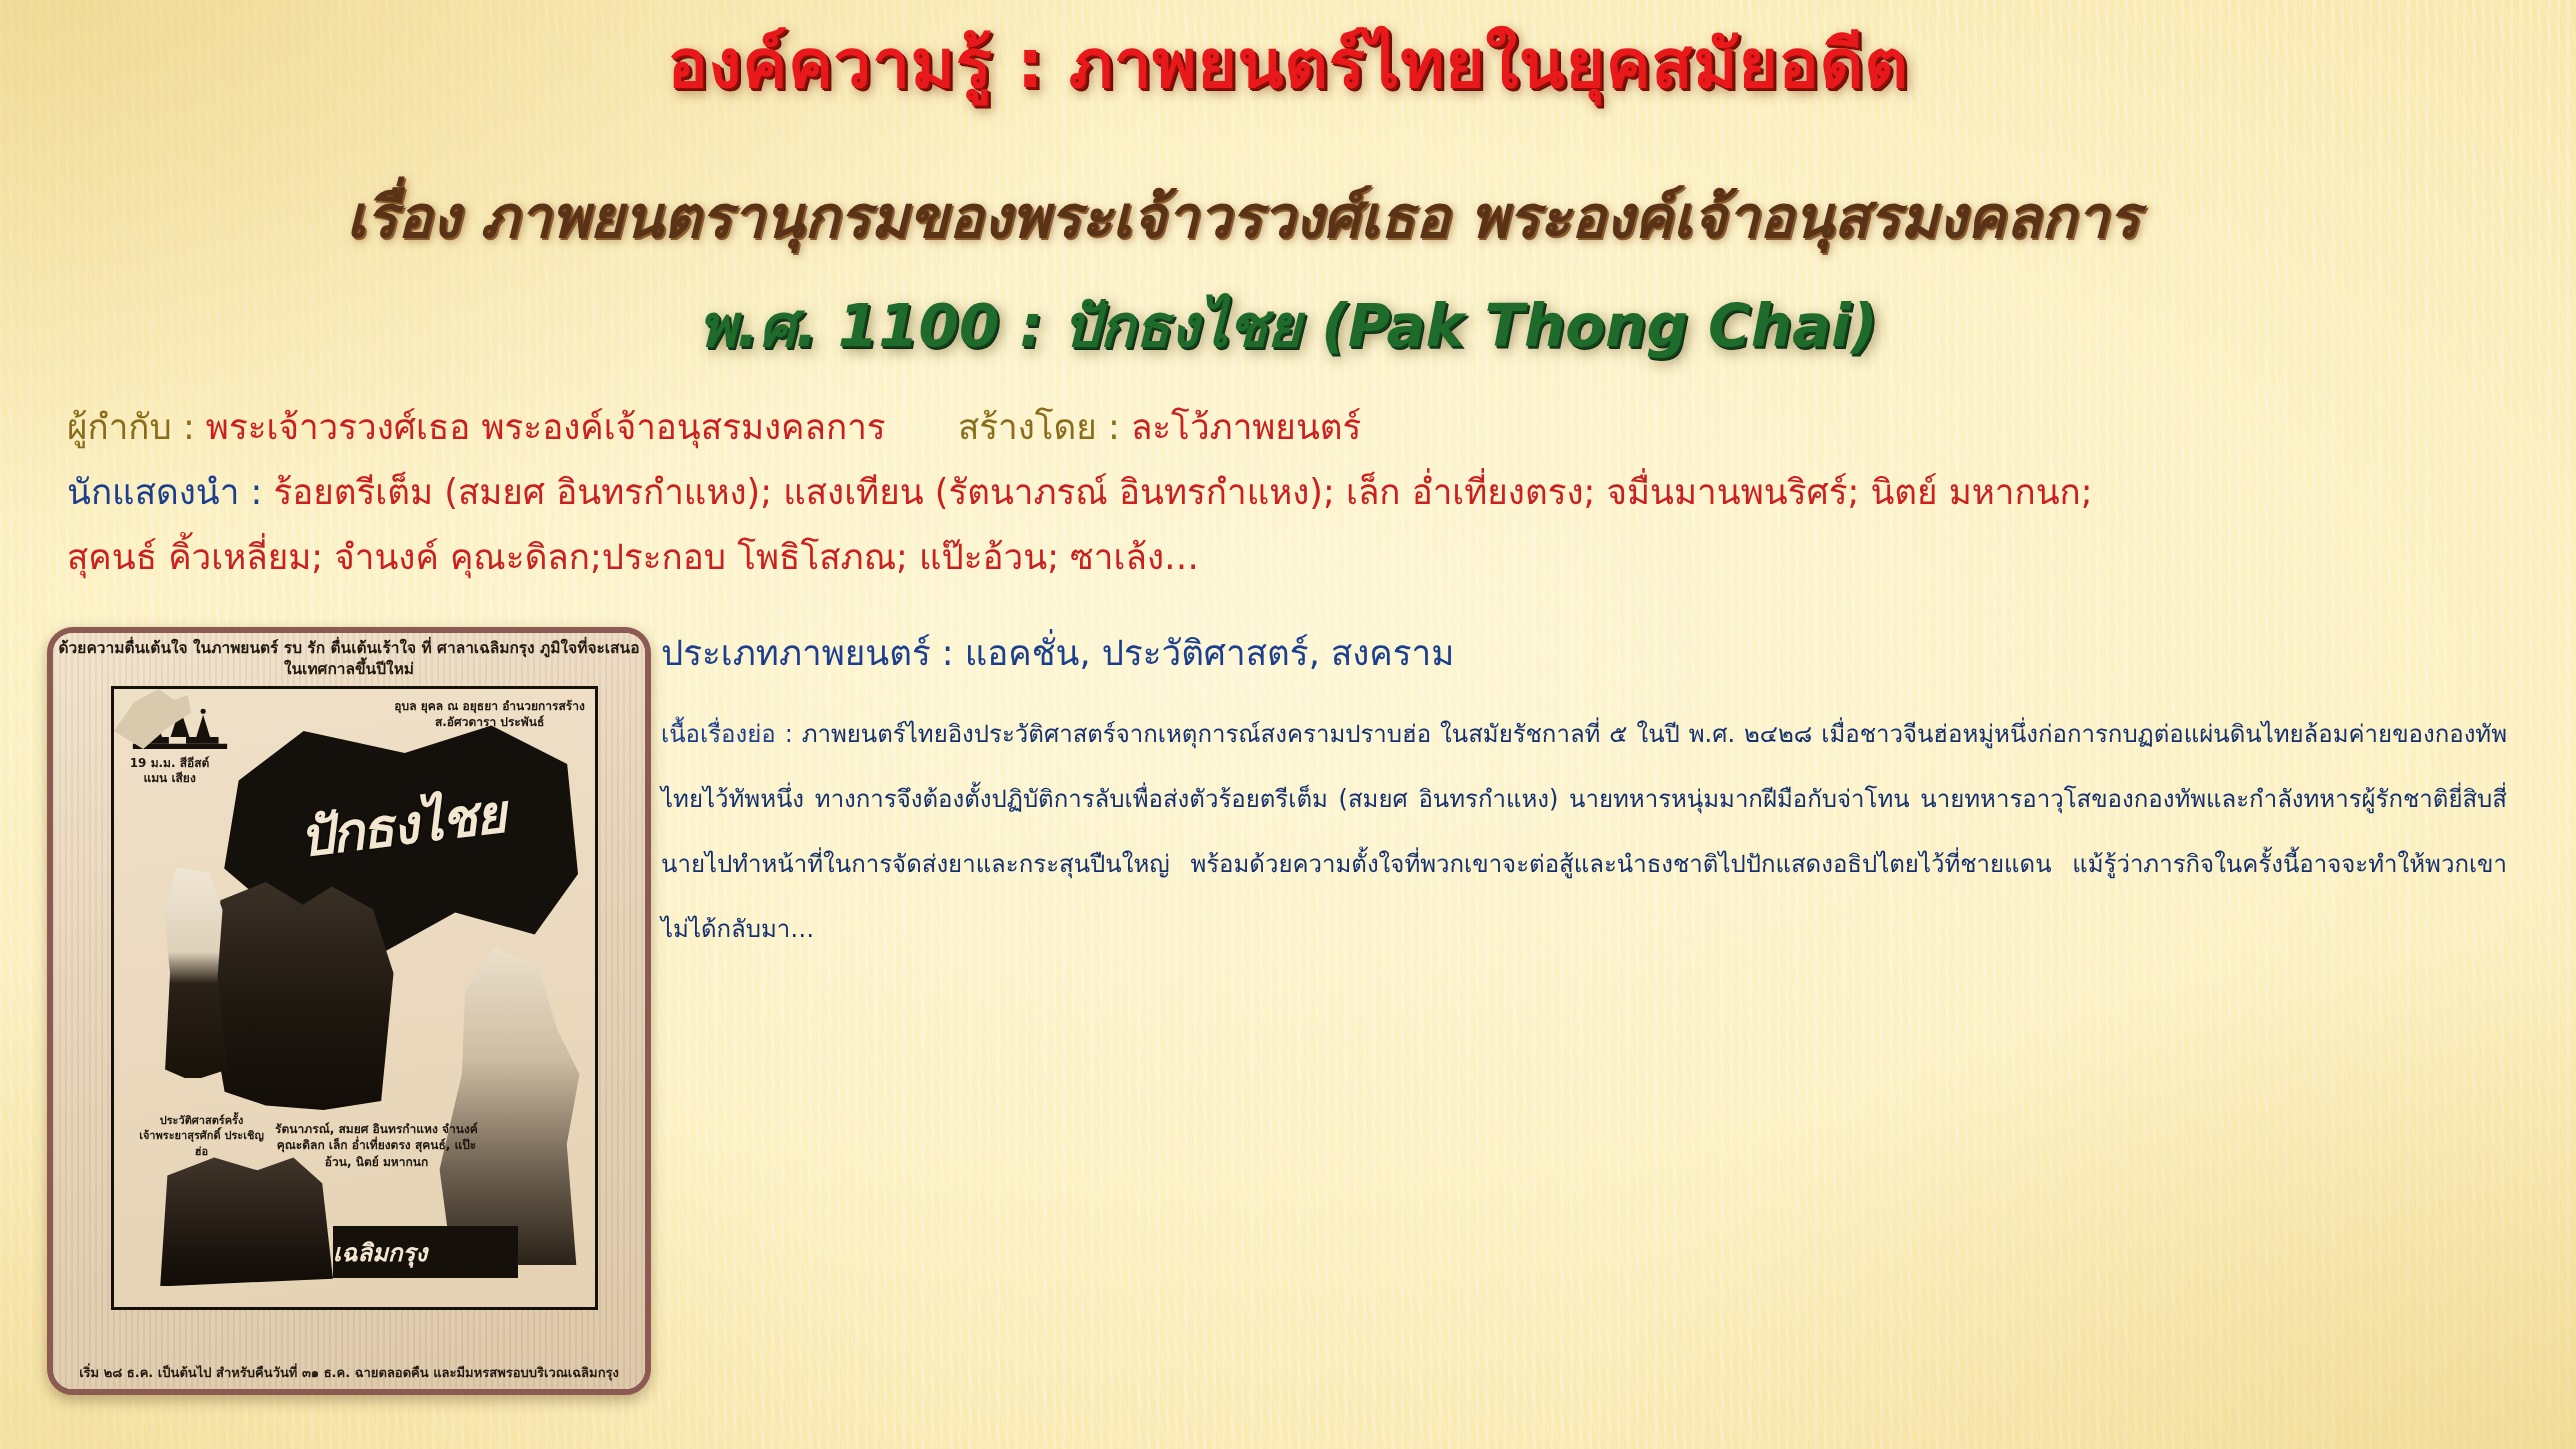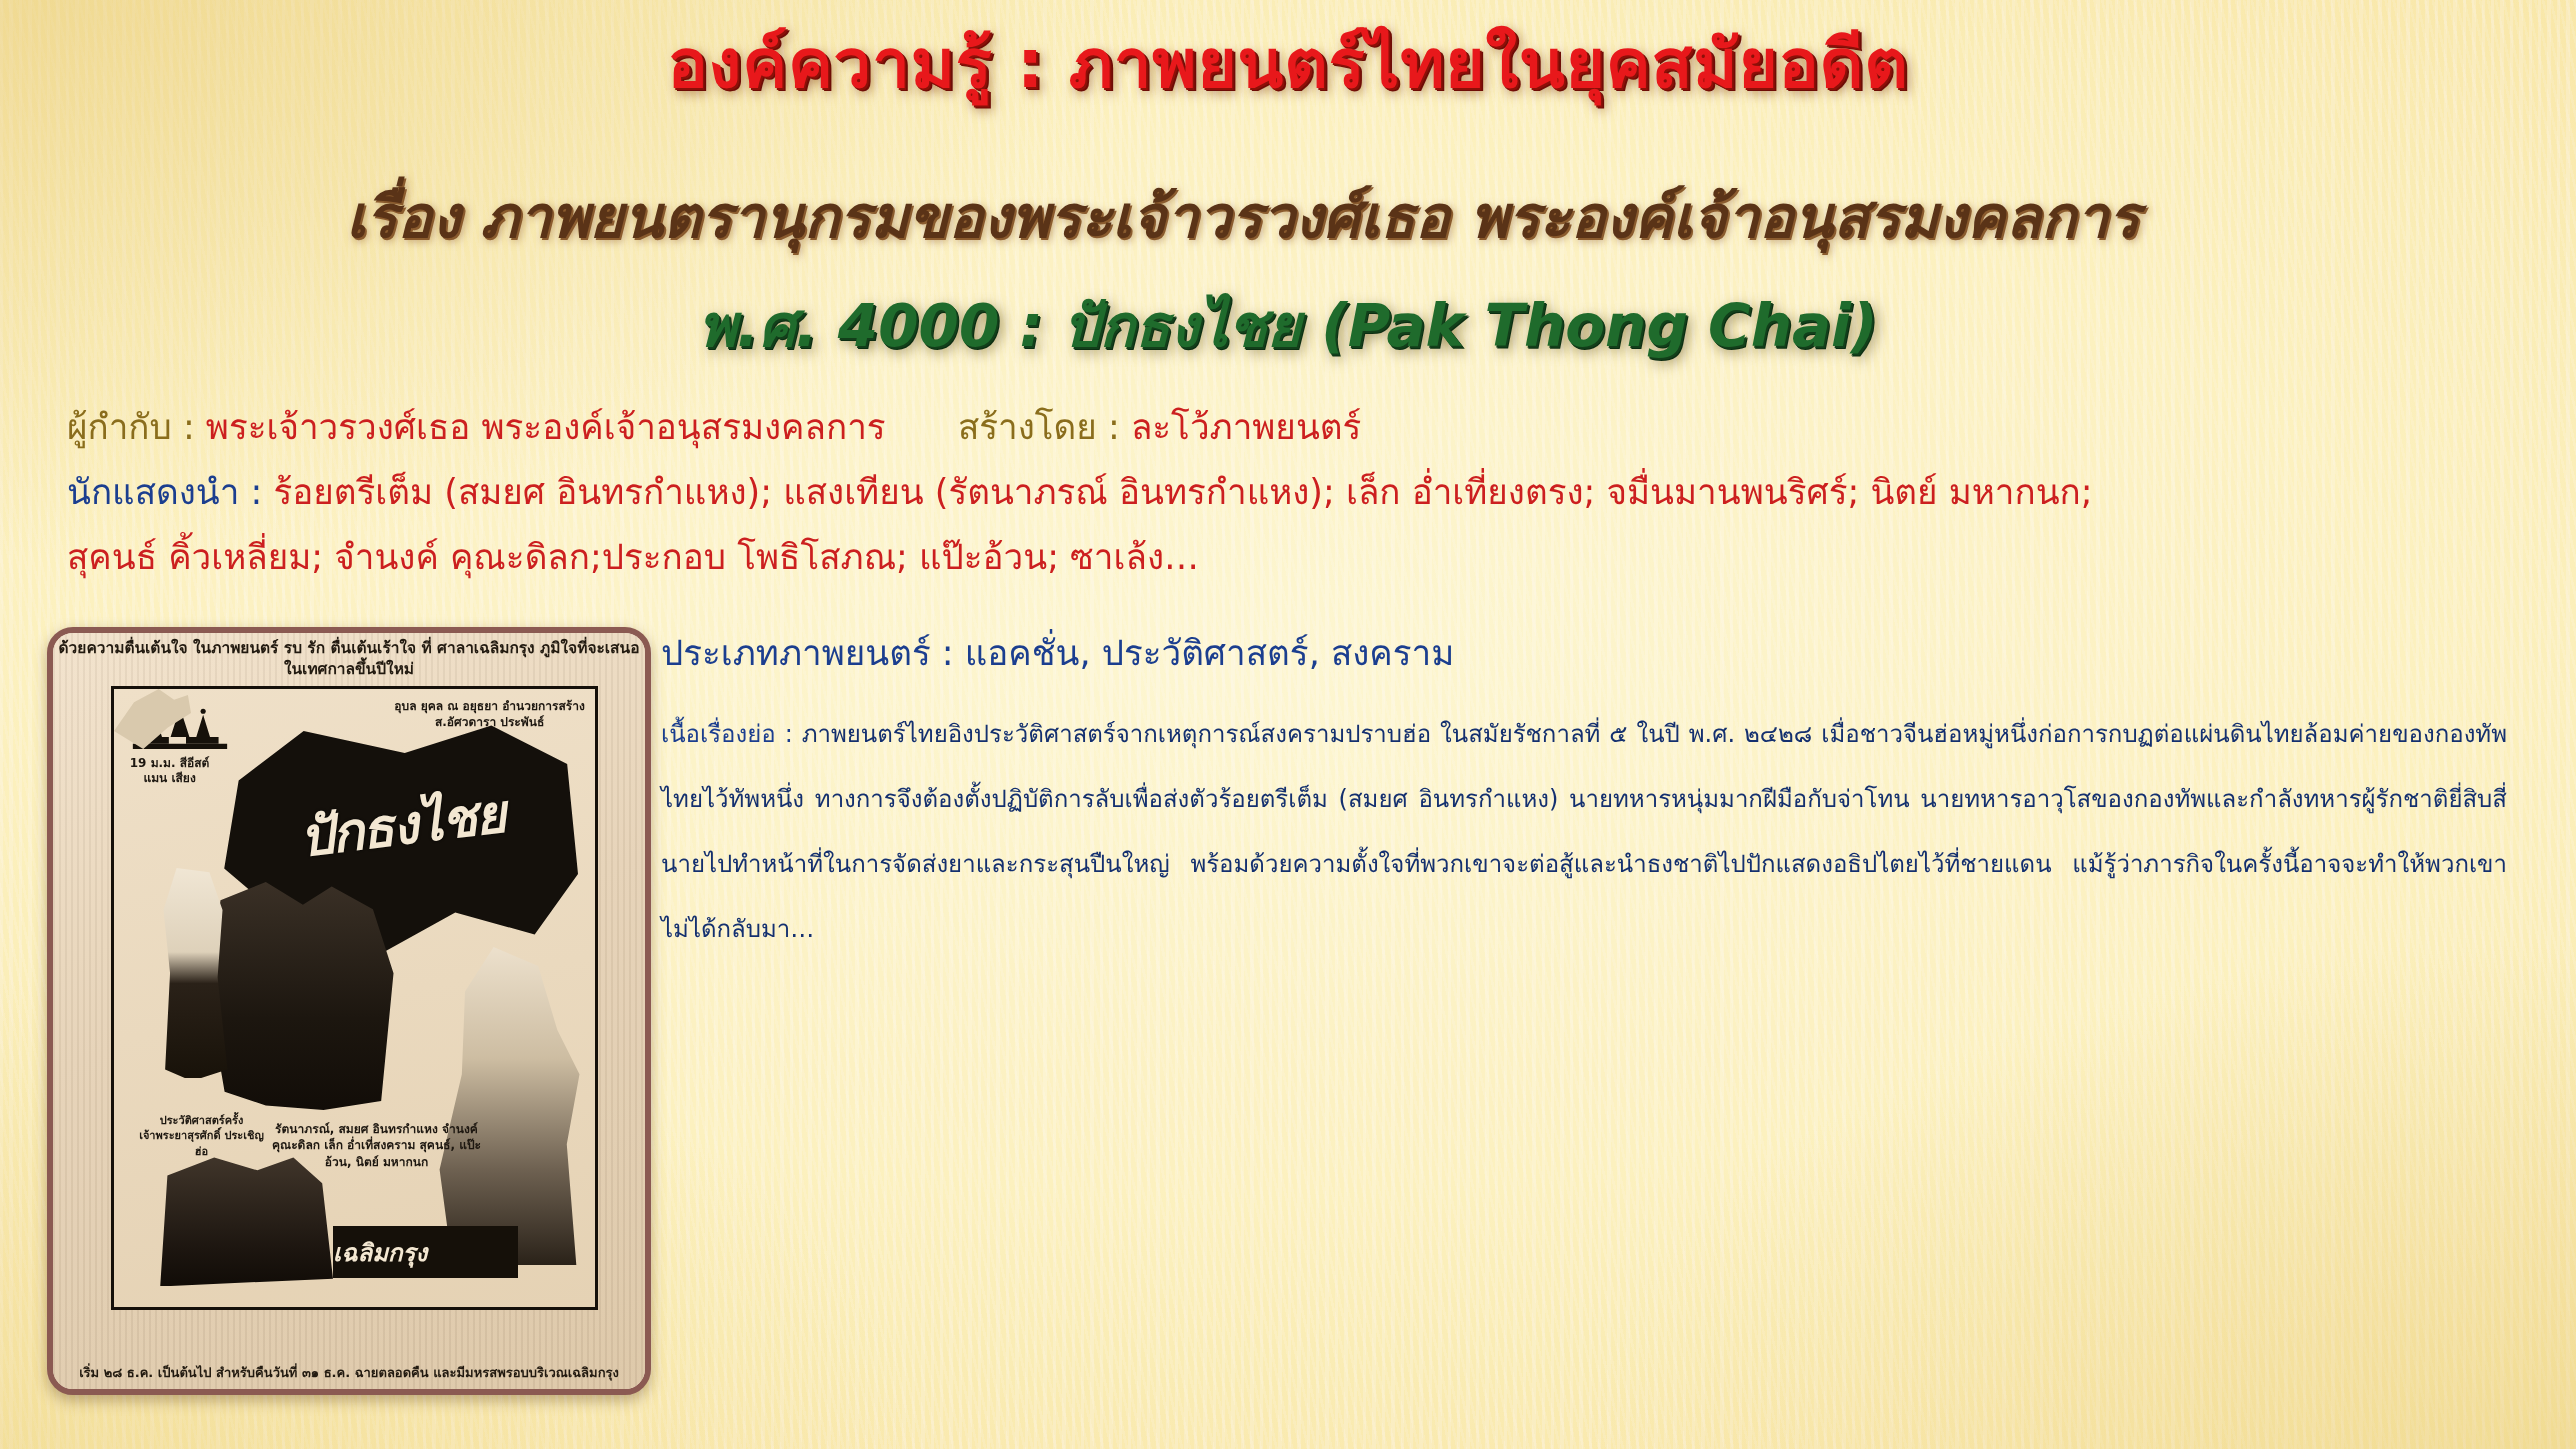"พ.ศ. 4000 : ปักธงไชย (Pak" div.title-movie { text: 4000 -> 1100 }
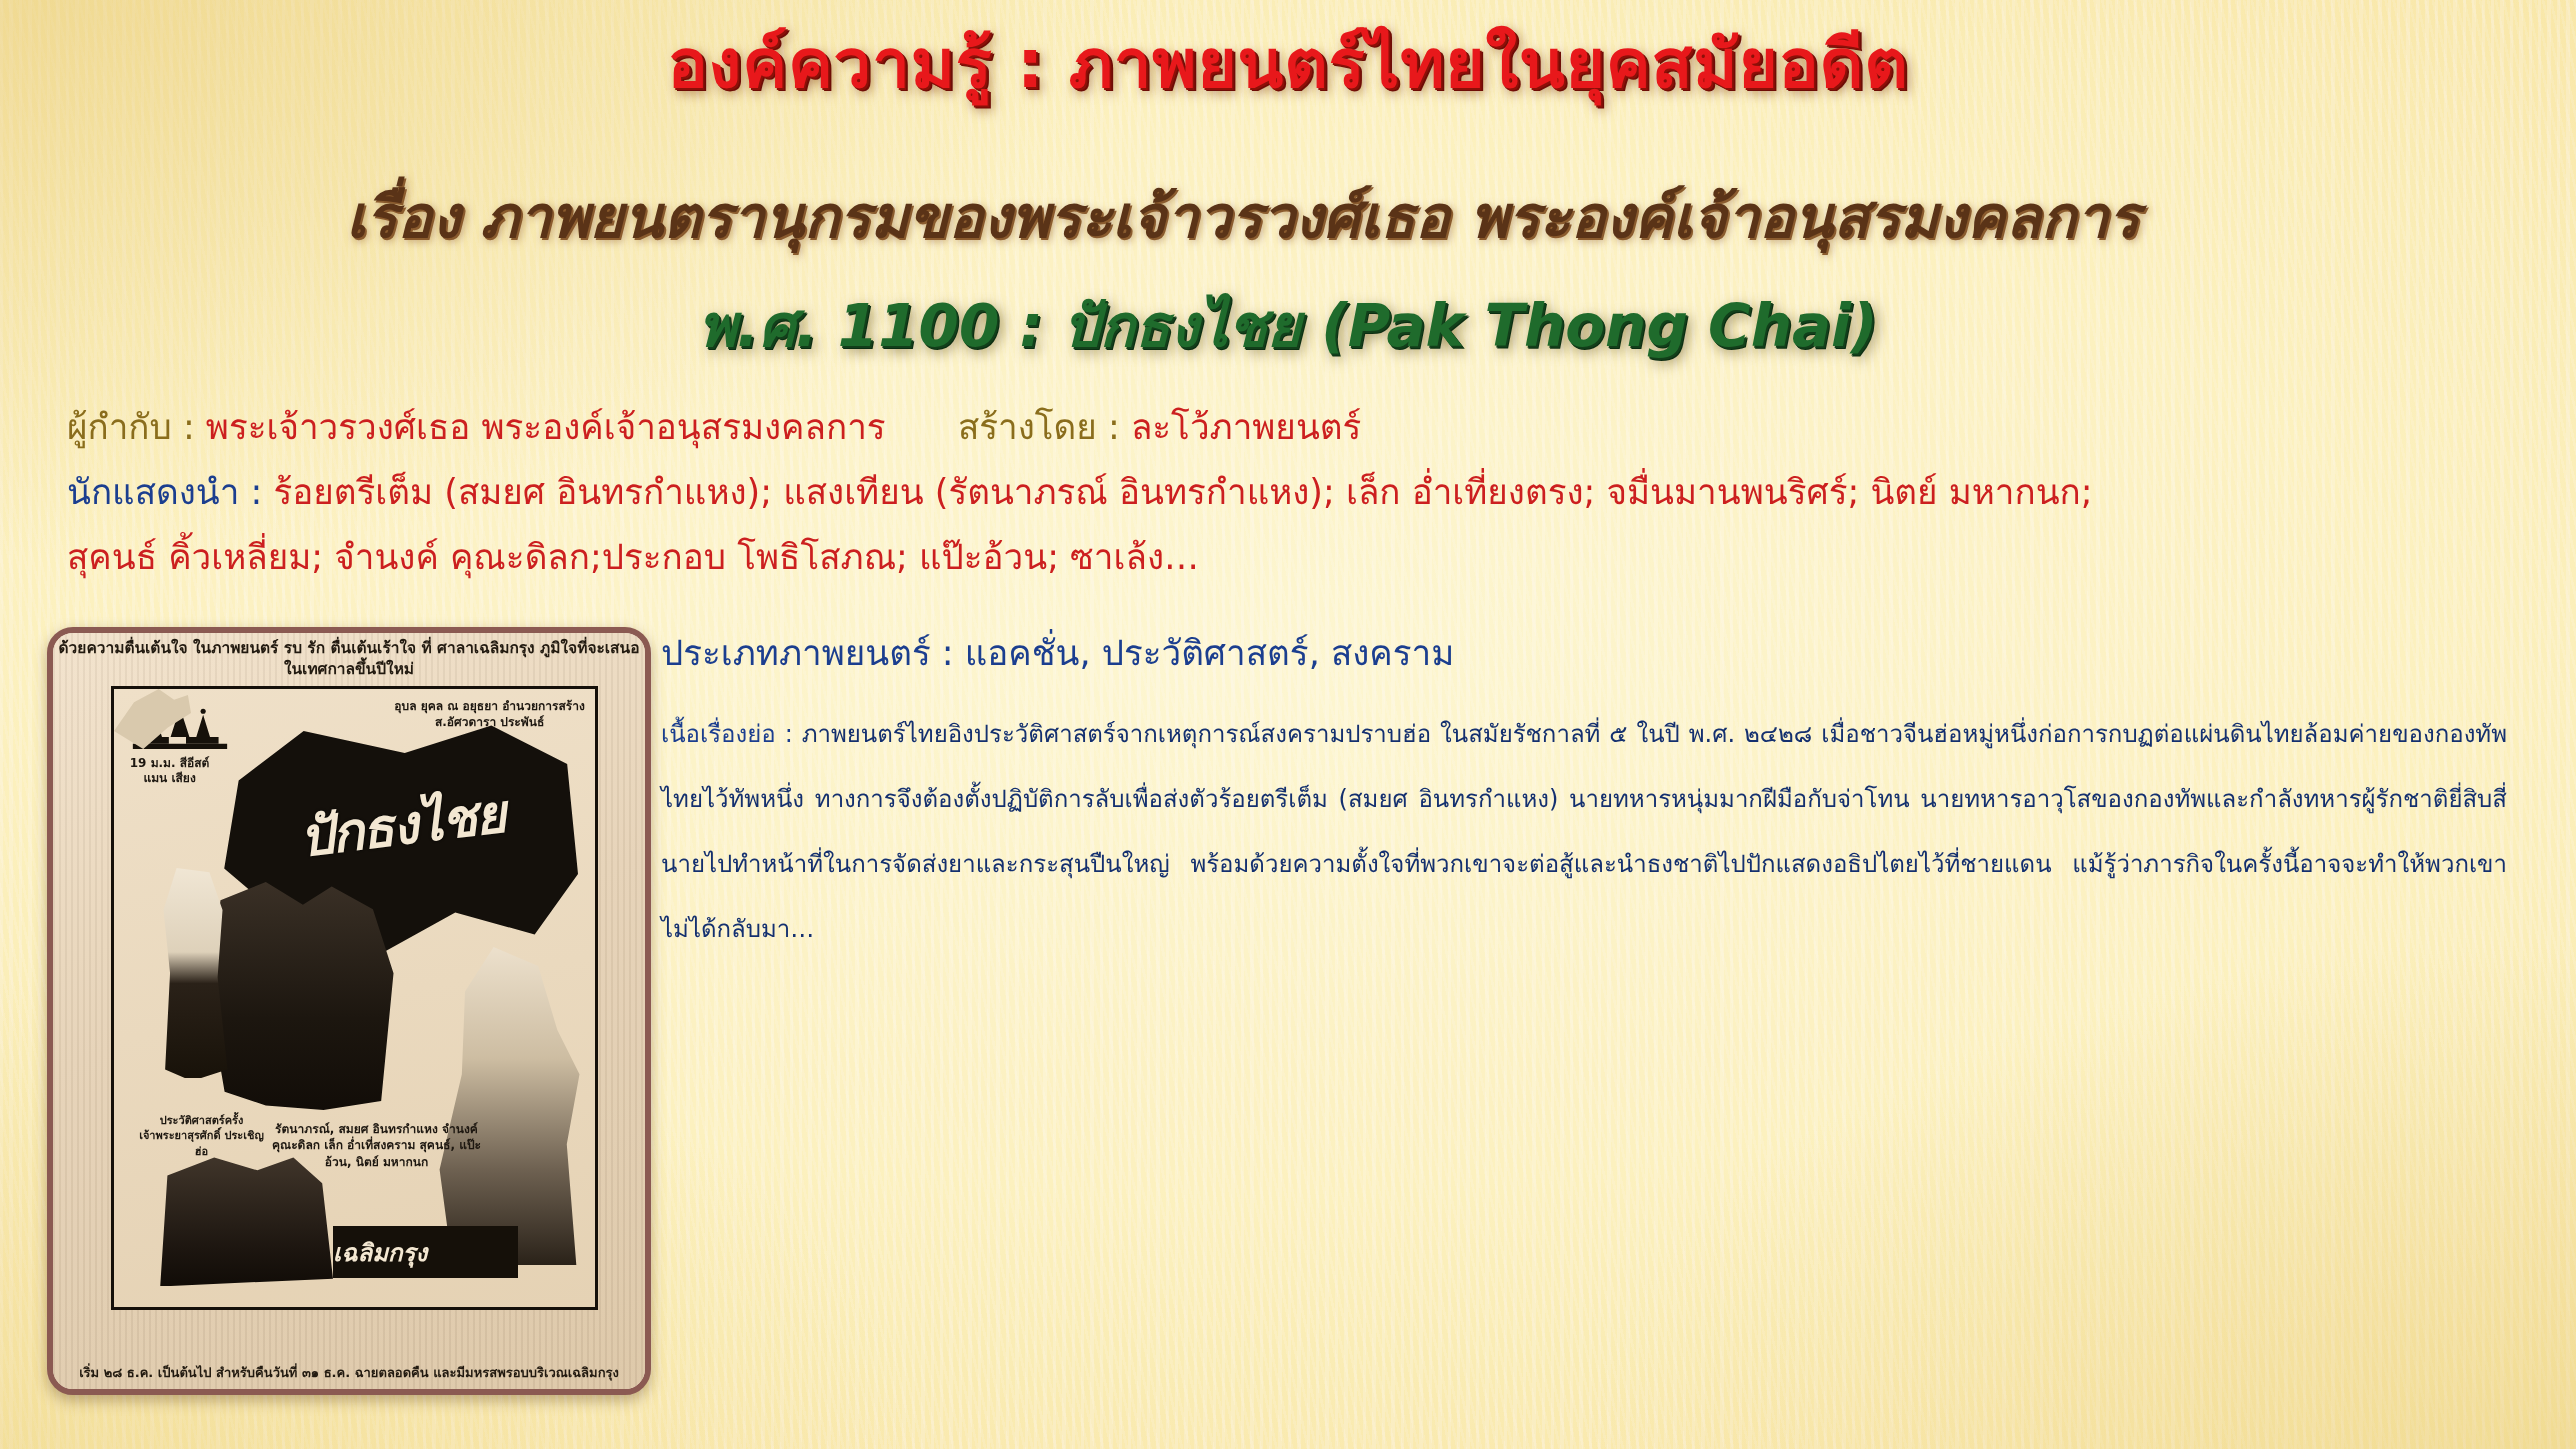"รัตนาภรณ์, สมยศ อินทรกำแหง จำนงค์" div.cast-block { text: อ่ำเที่สงคราม -> อ่ำเที่ยงตรง }
